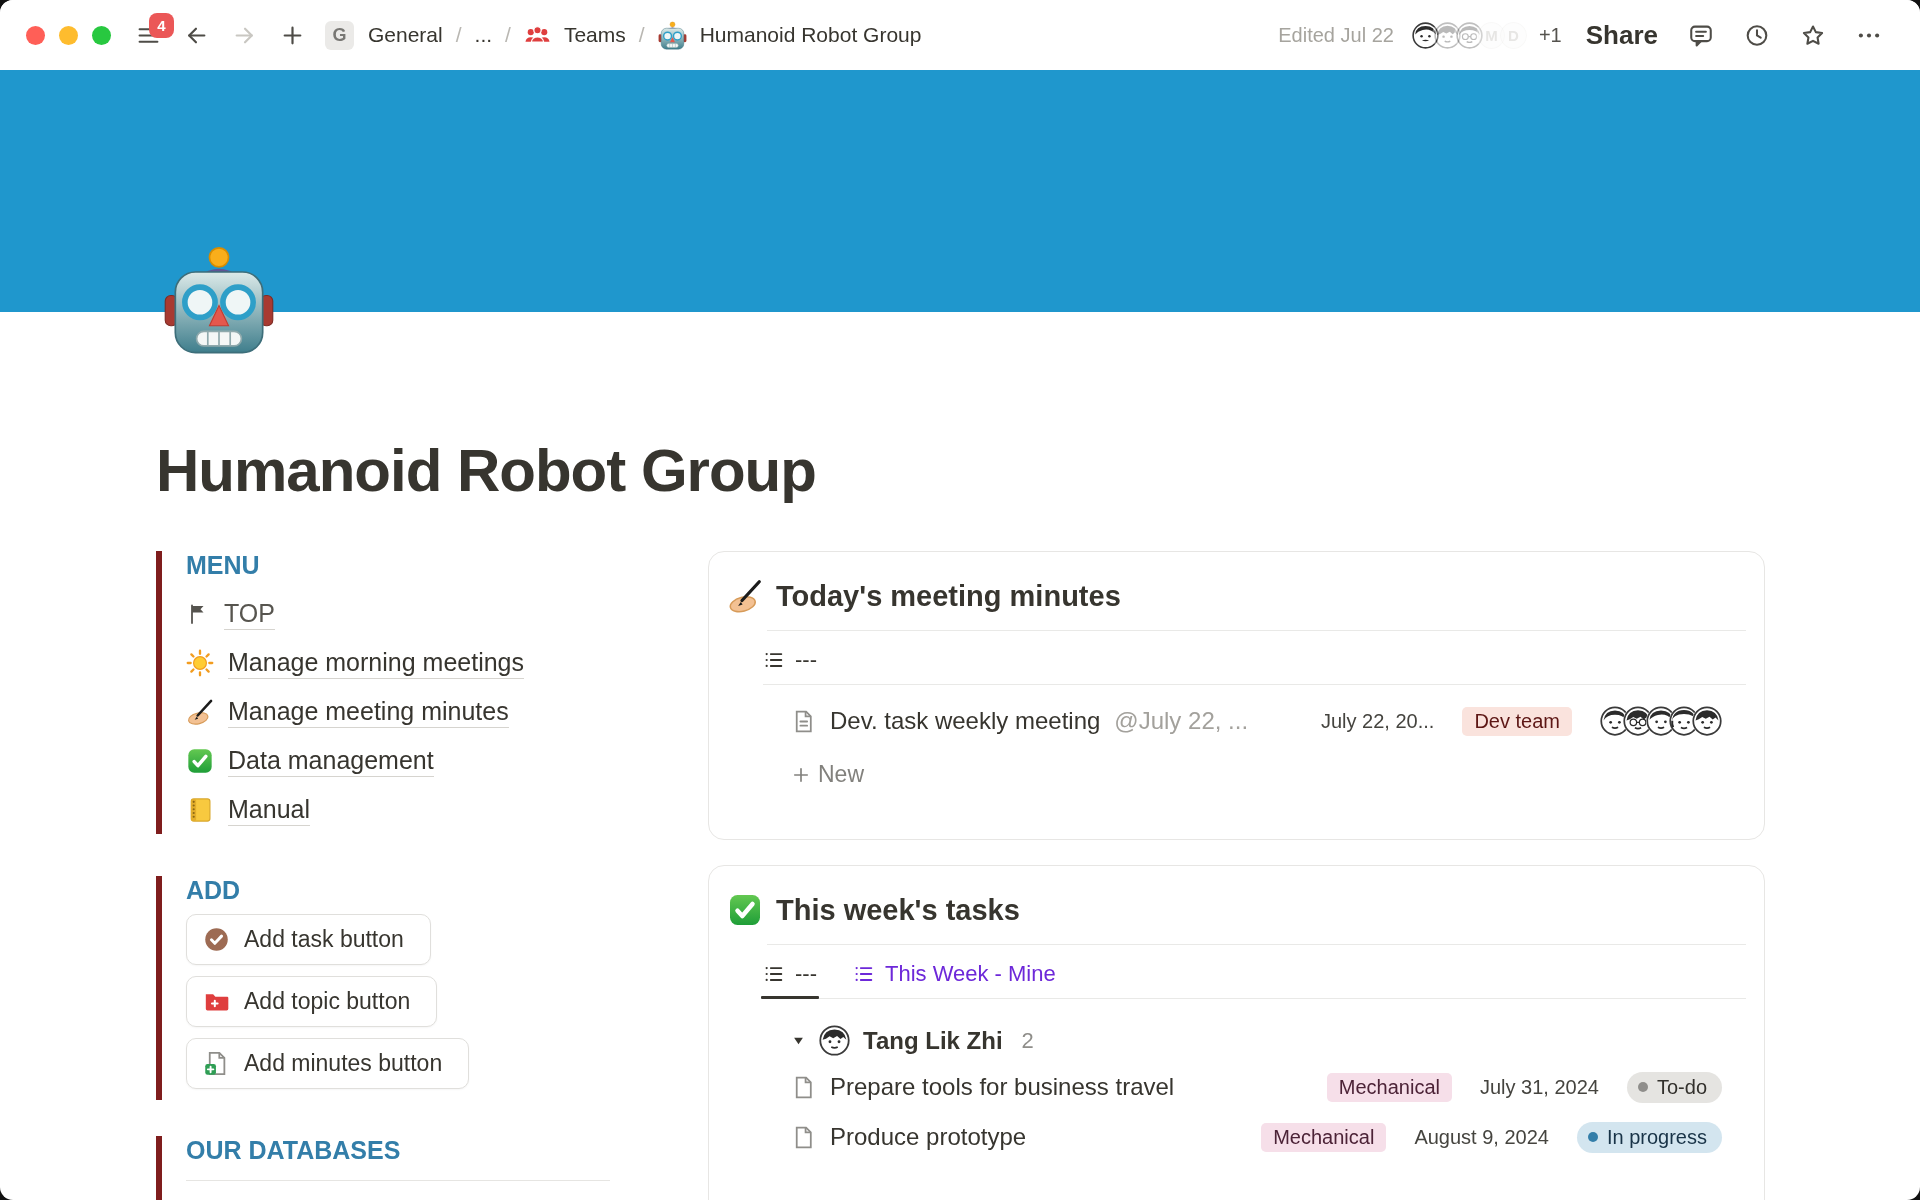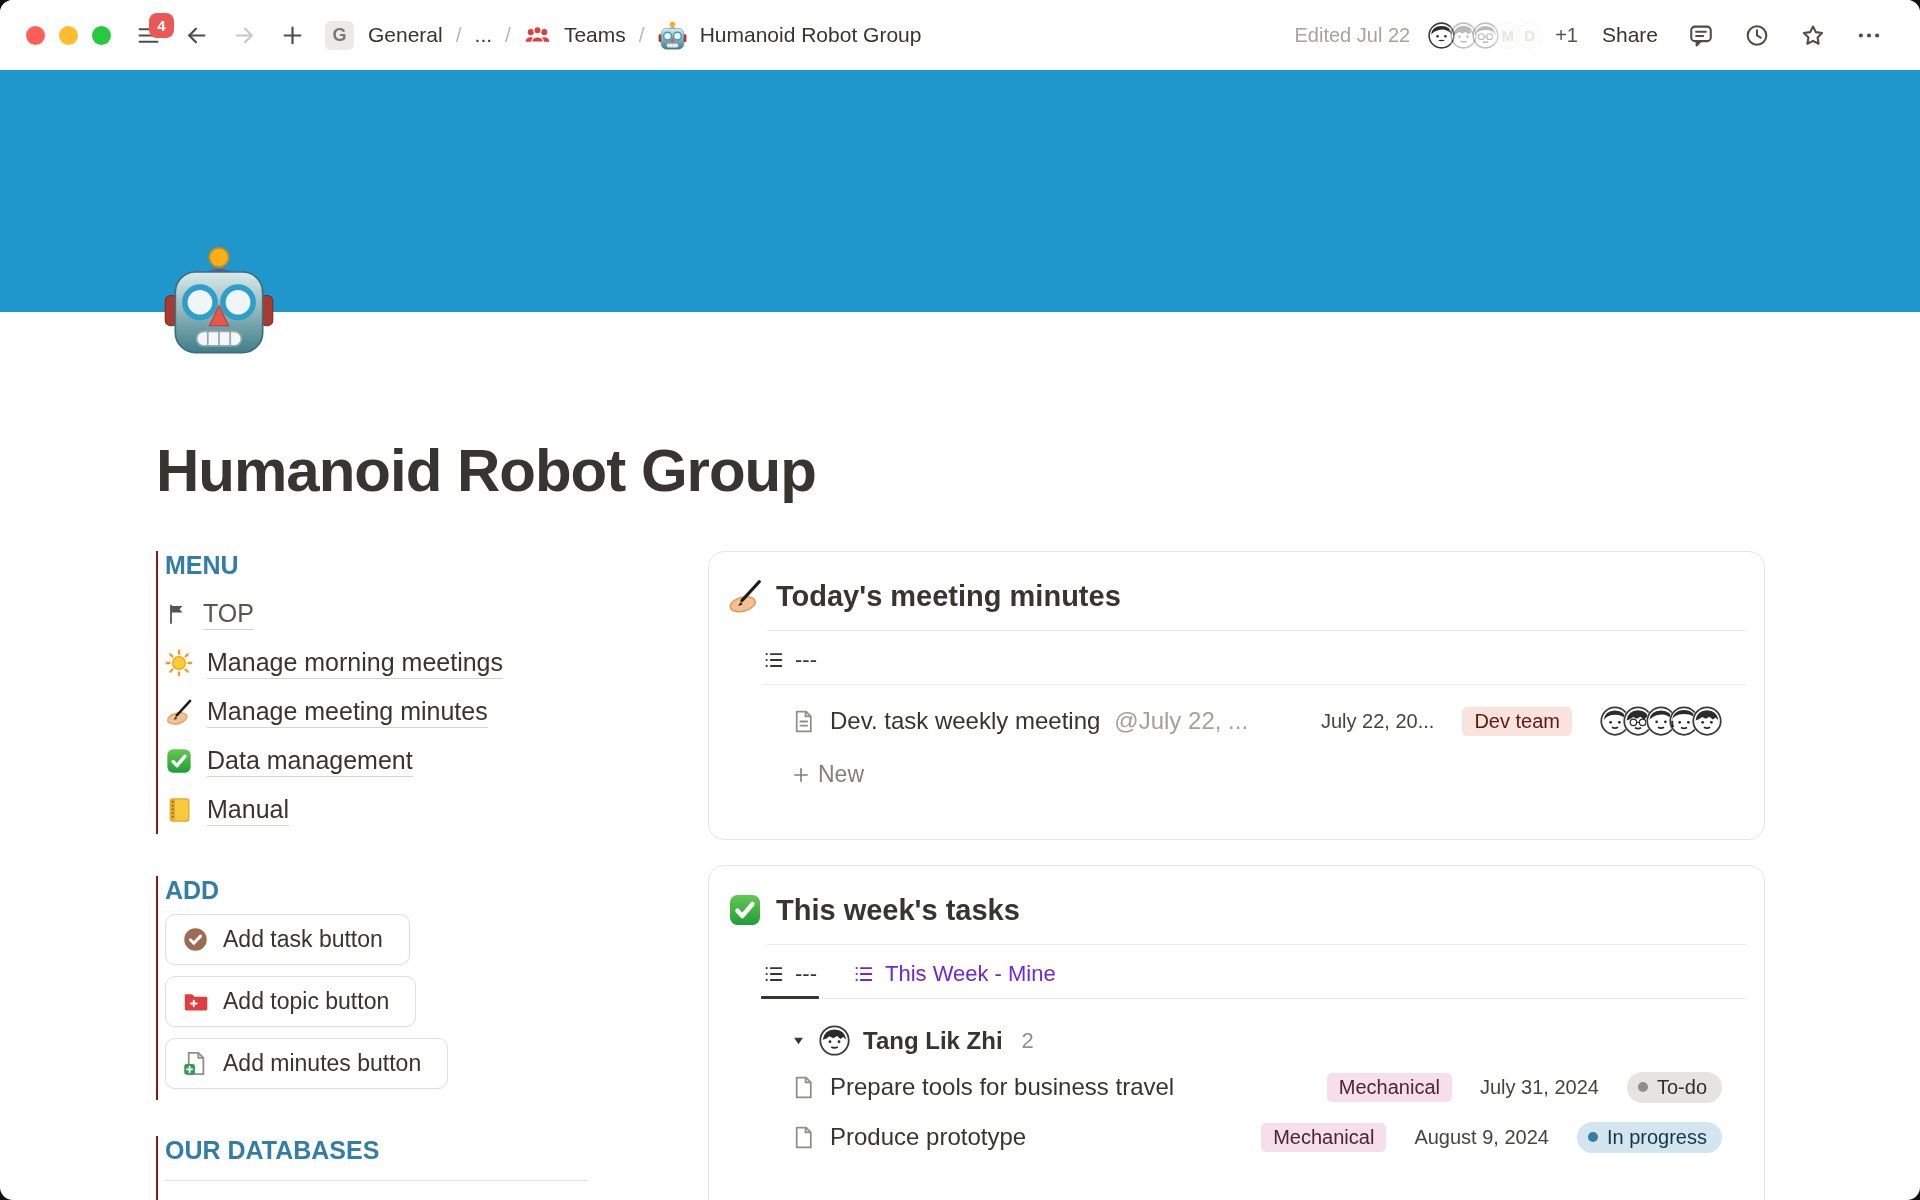"Share" .share { font-size: 21px -> 26px; font-weight: none -> bold }
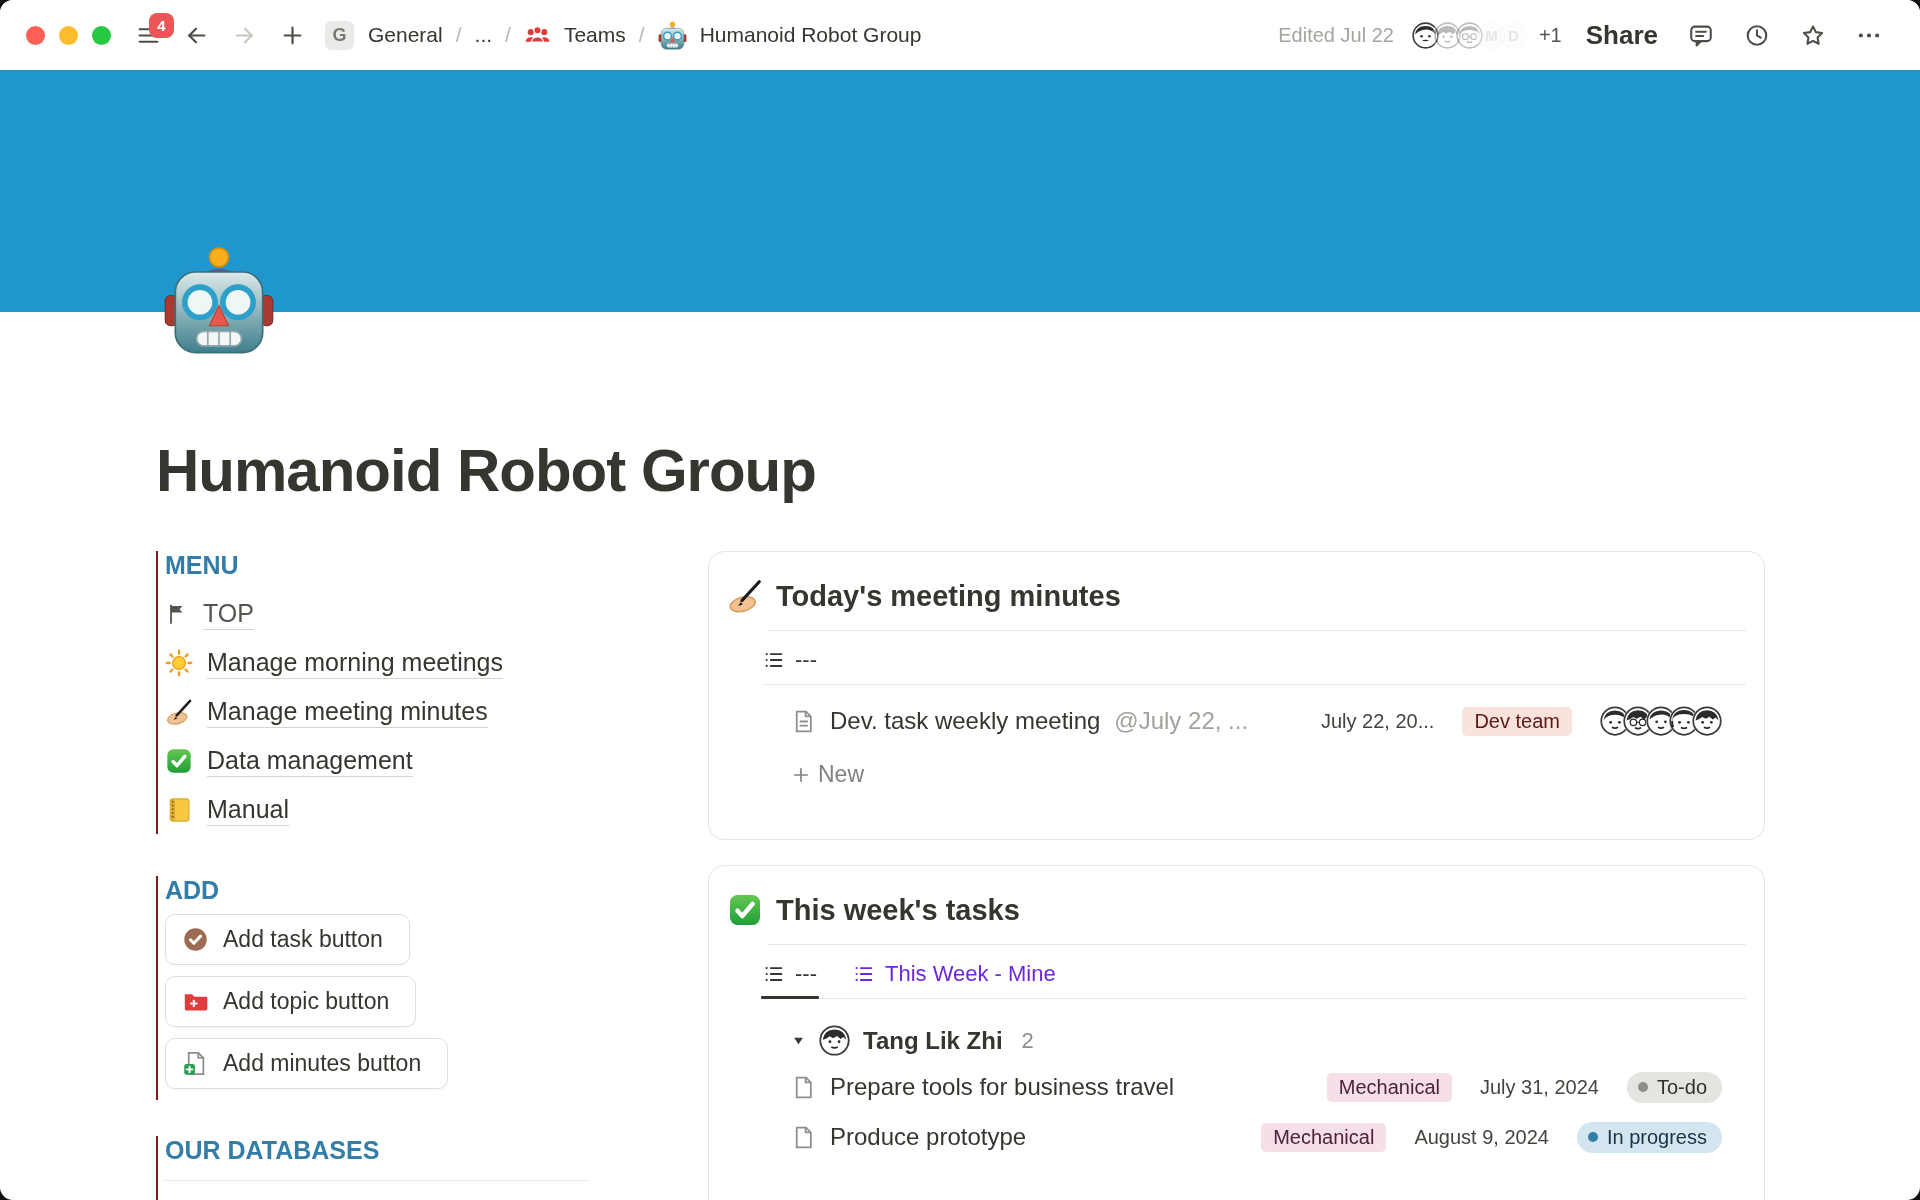"MENU" .quote-block { border-left: 2px solid #7f1d1d -> 6px solid #7f1d1d; padding-left: 7px -> 24px }
